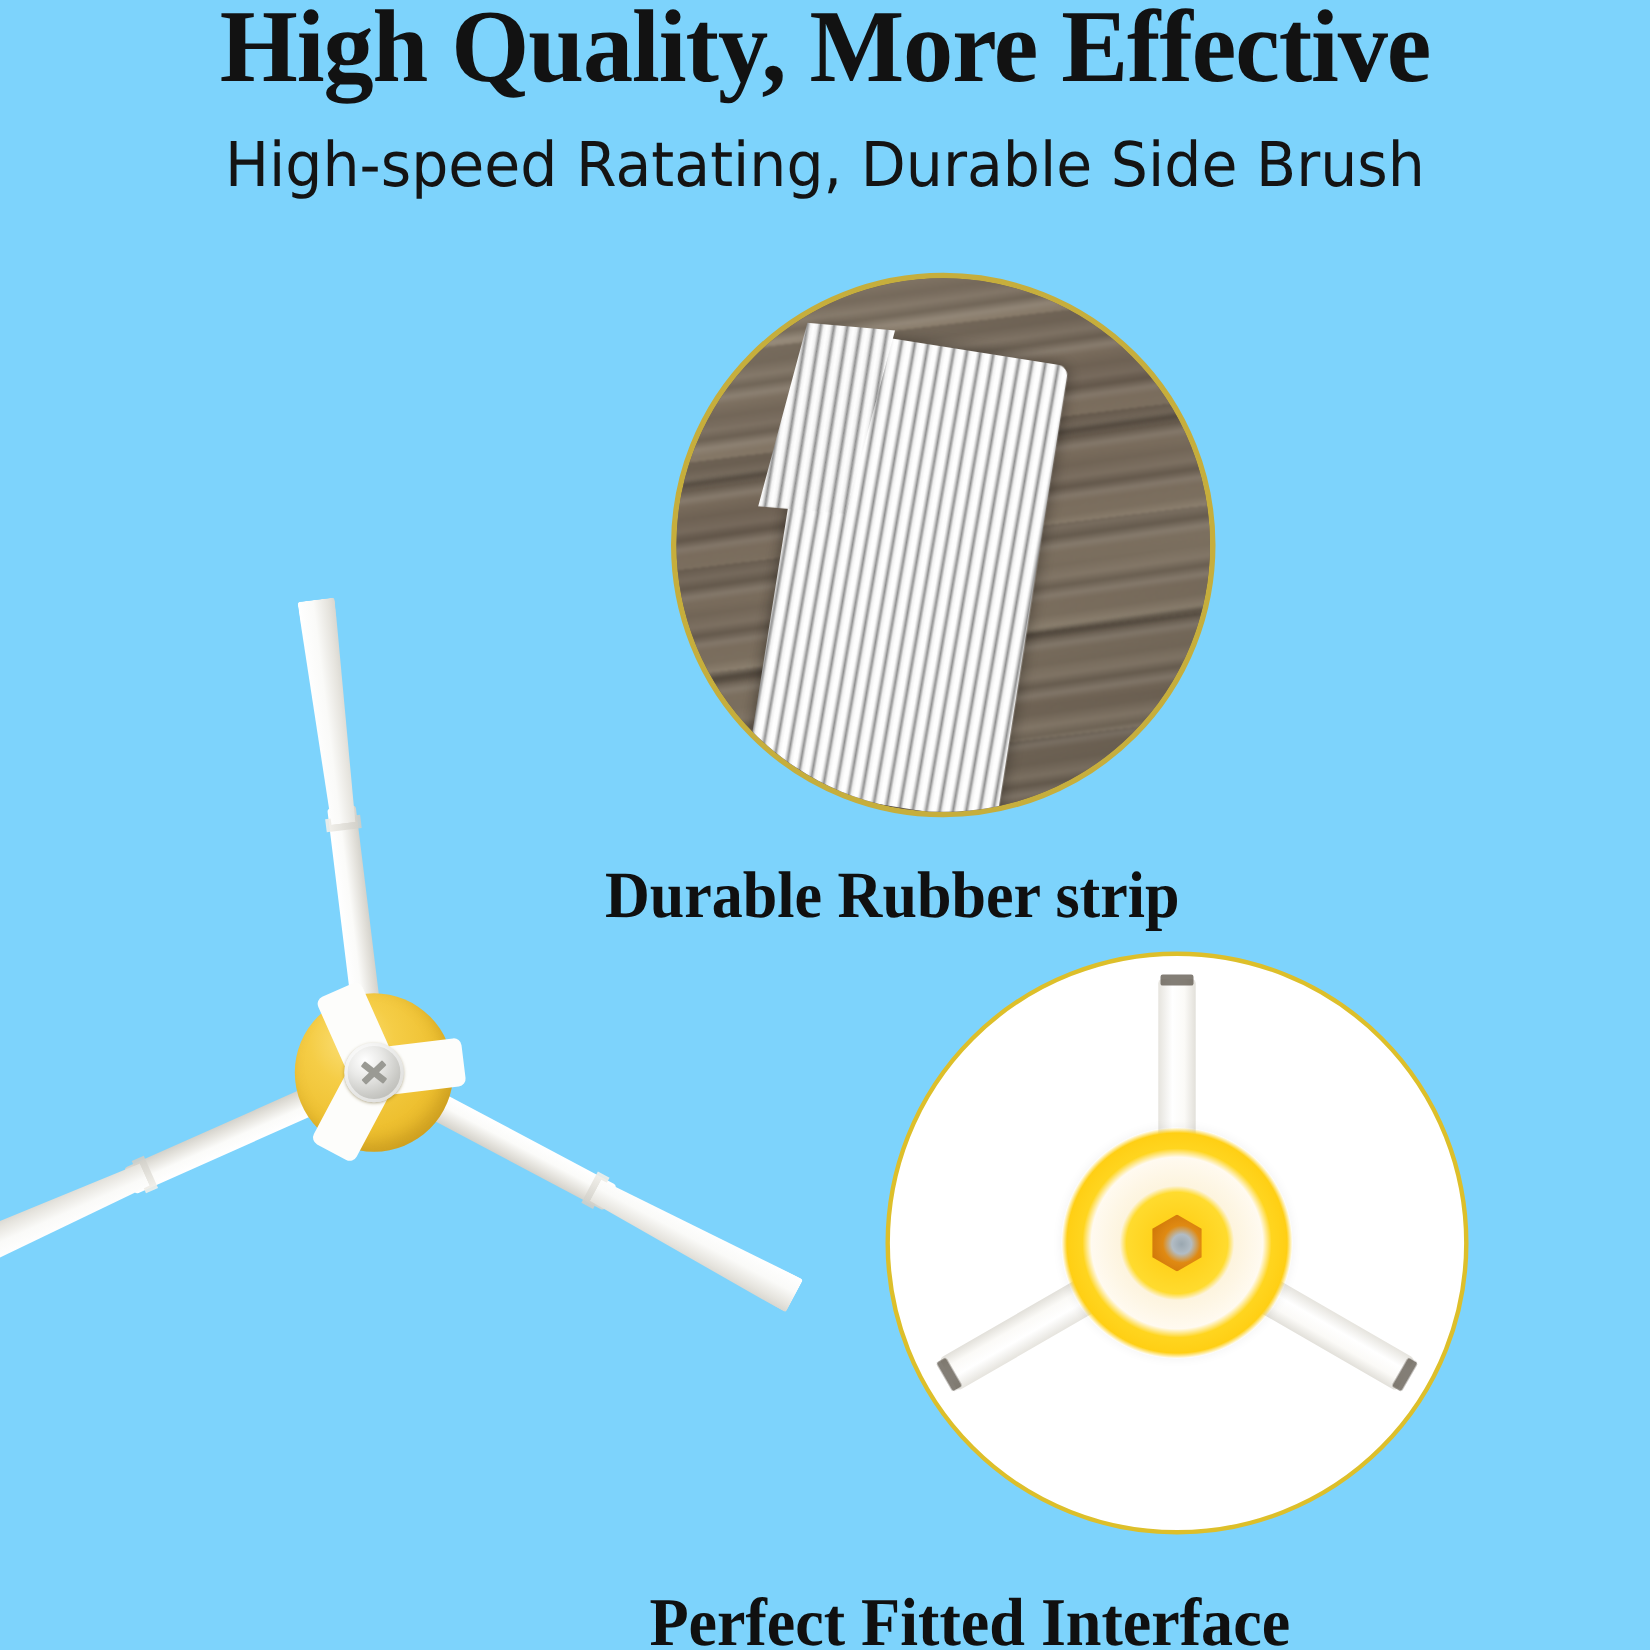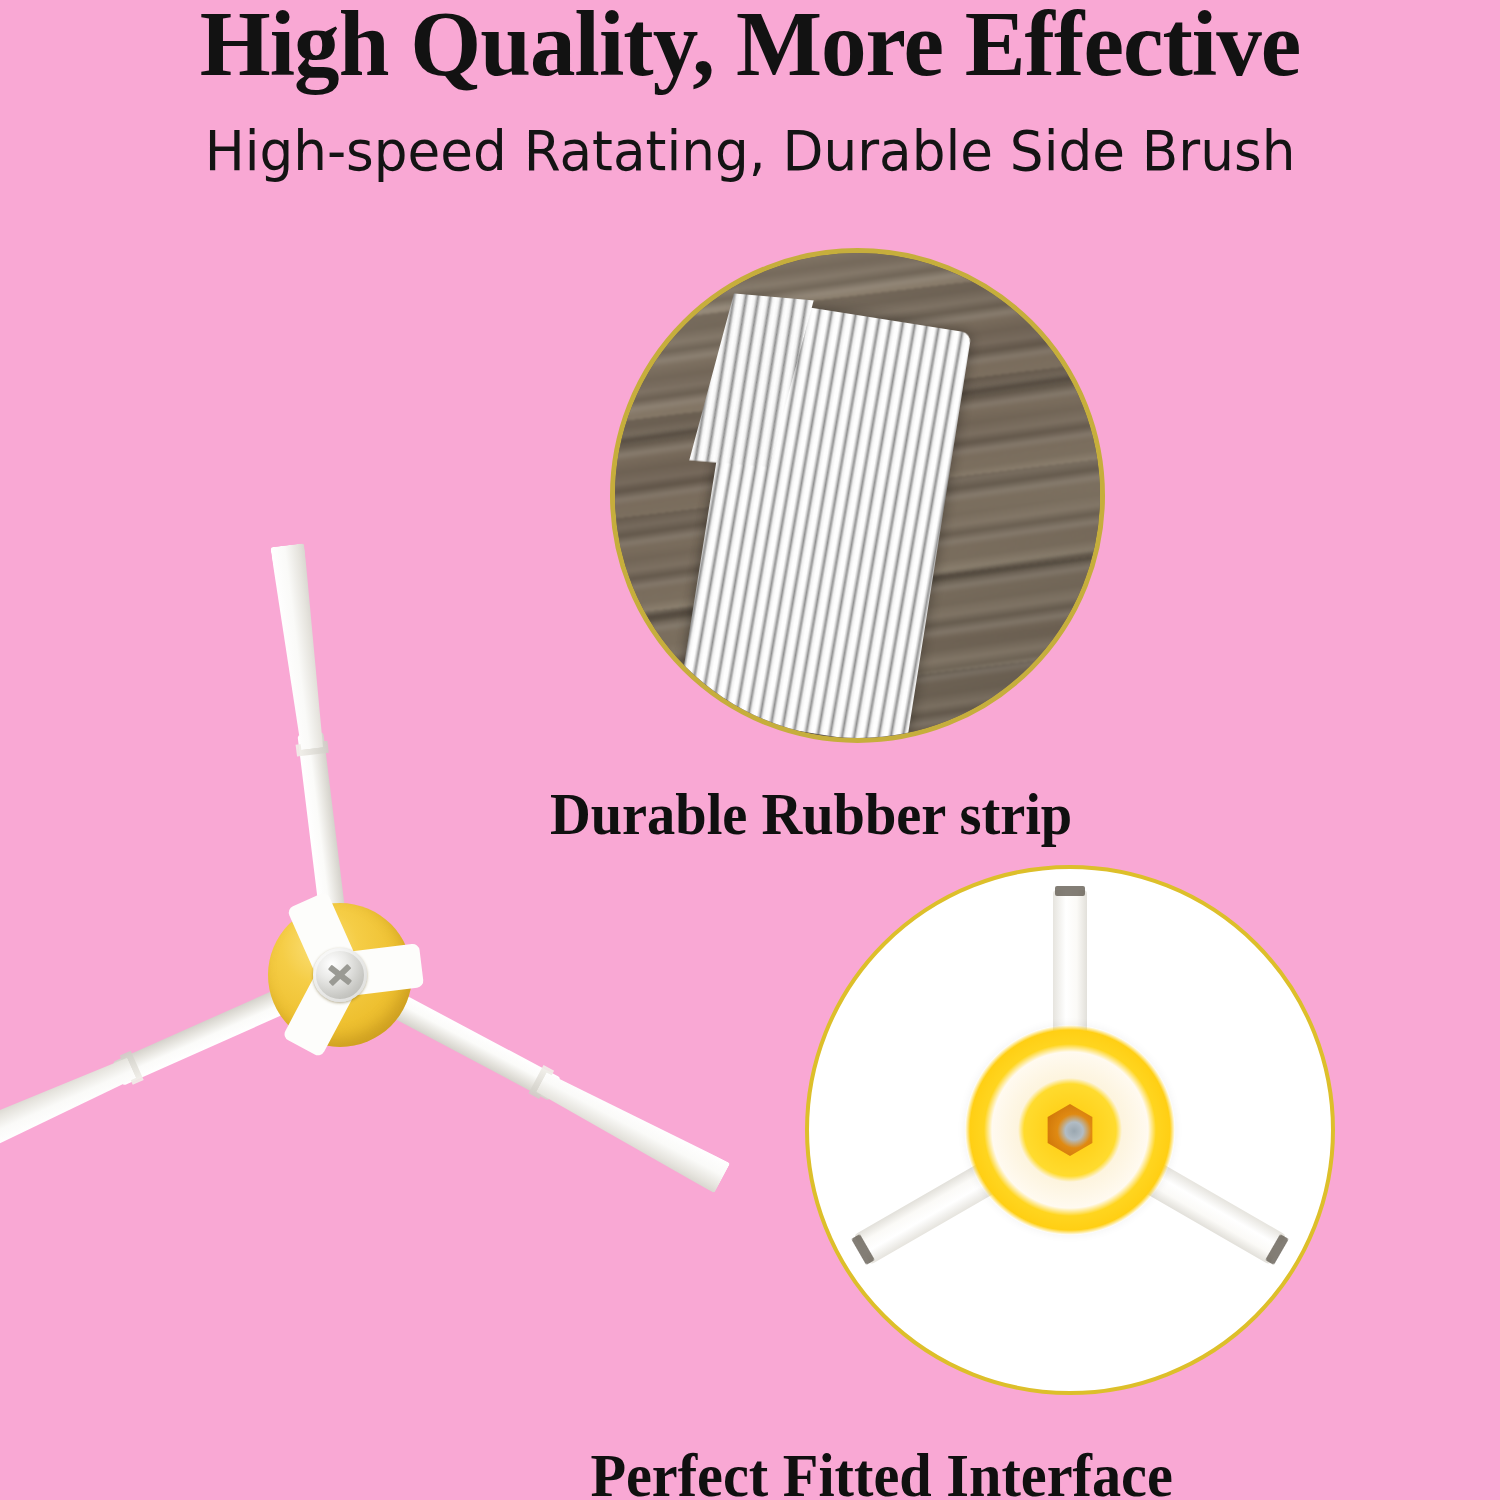"High Quality, More Effective" #page { background: #f9a8d4 -> #7dd3fc }
